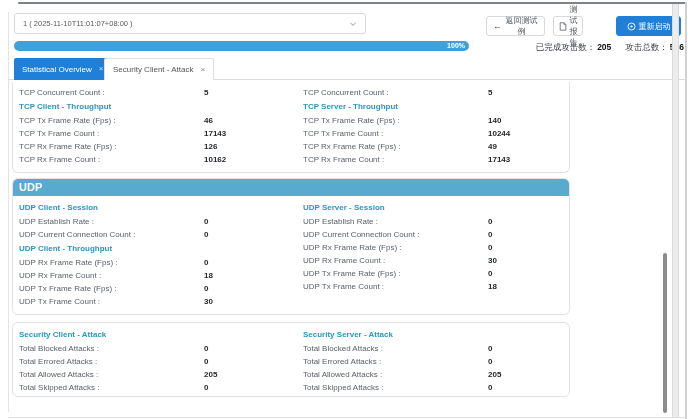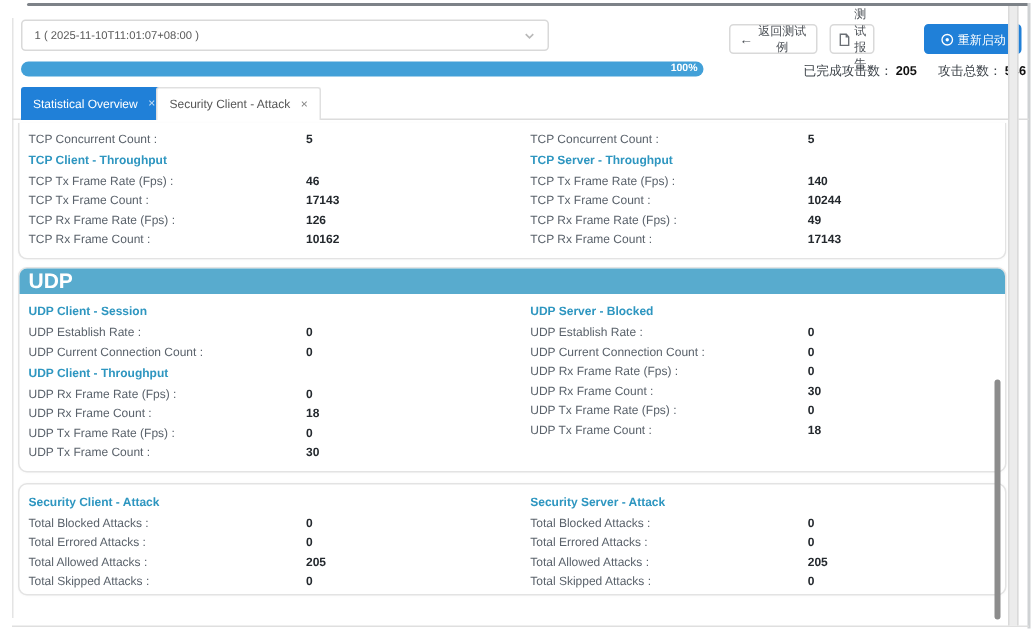"TCP Concurrent Count :" .card { width: 659px -> 558px }
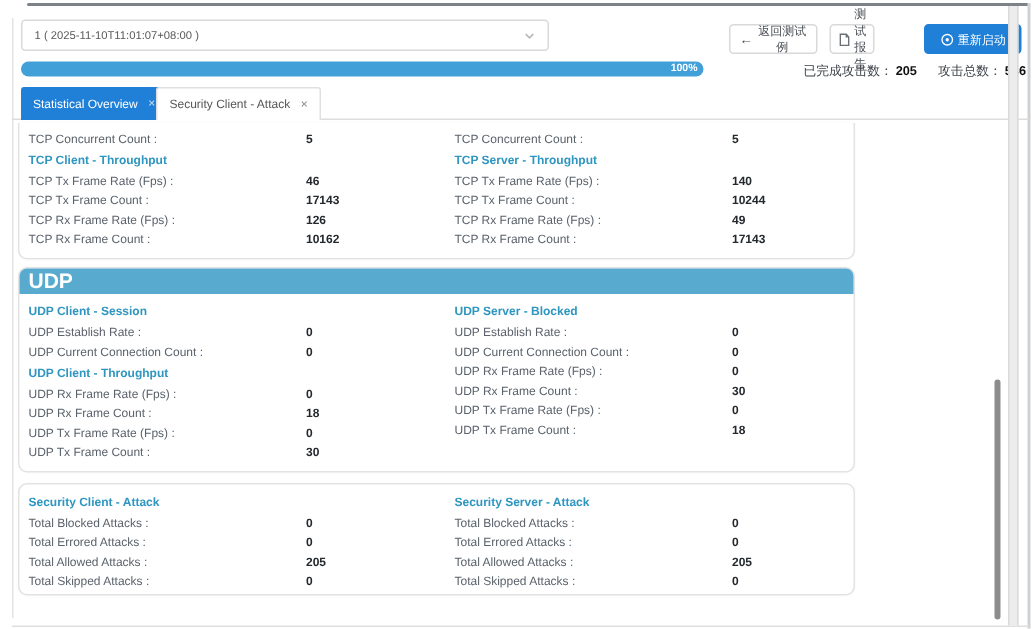"UDP" .card-header { font-size: 14px -> 11px }
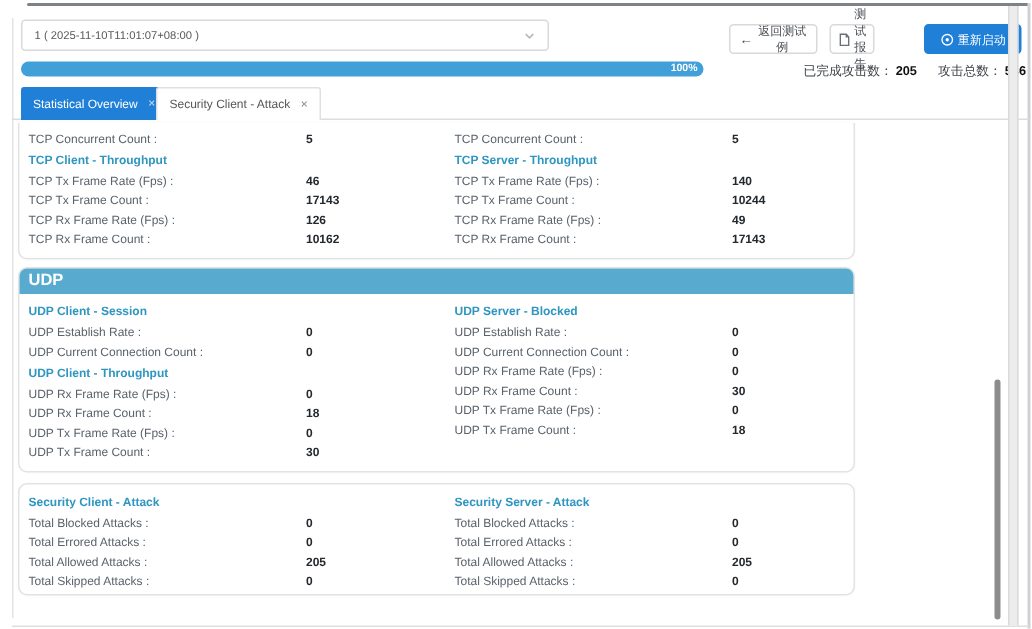"UDP Server - Blocked" div.subheader { text: Blocked -> Session }
